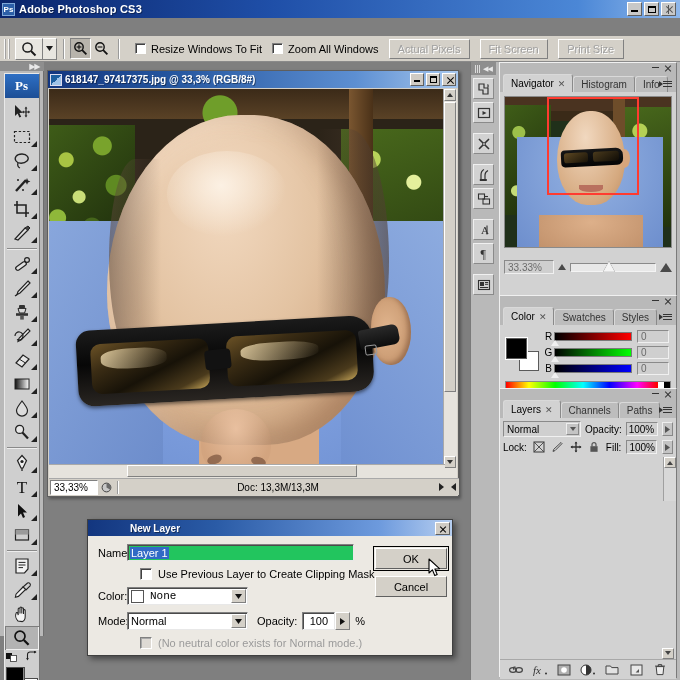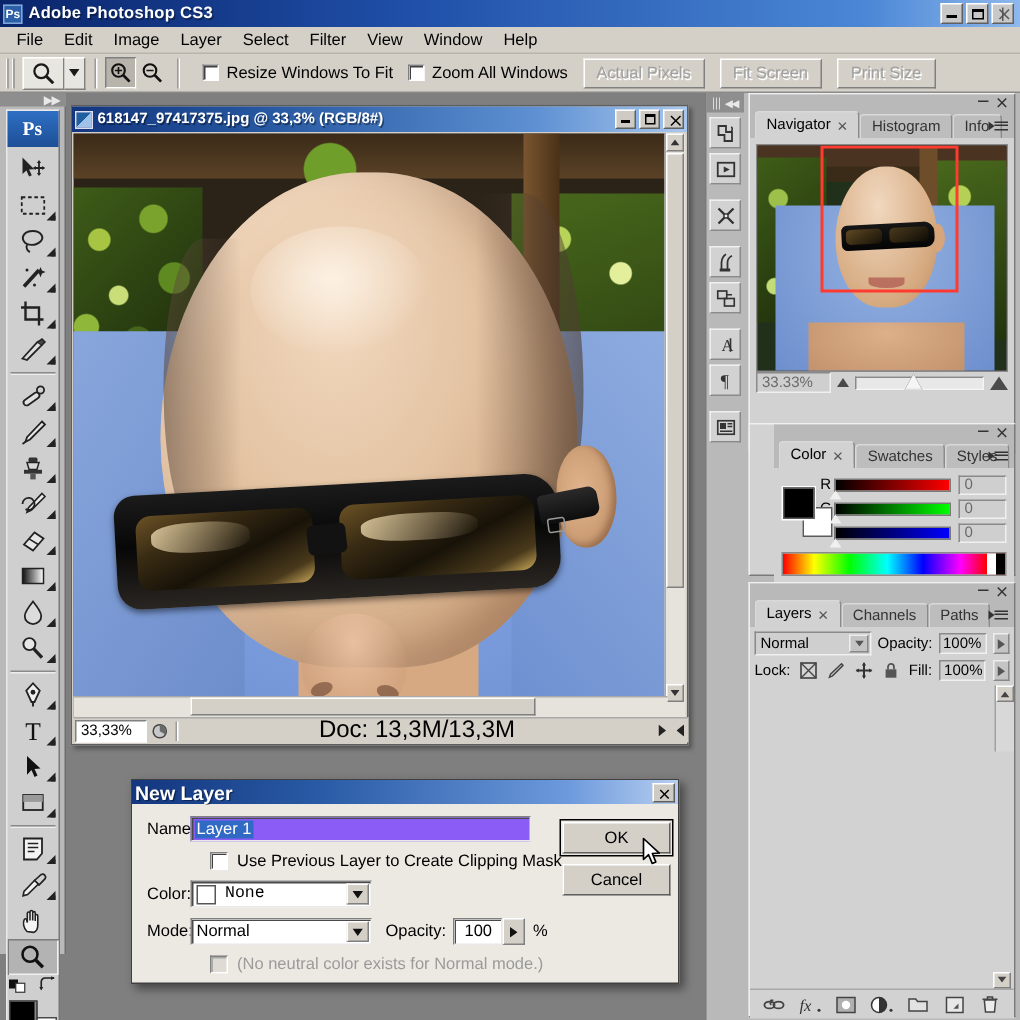"File" div.menubar { html: <div> <div>File</div> <div>Edit</div> <div>Image</div> <div>Layer</div> <div>Select</div> <div>Filter</div> <div>View</div> <div>Window</div> <div>Help</div> </div> -> none }
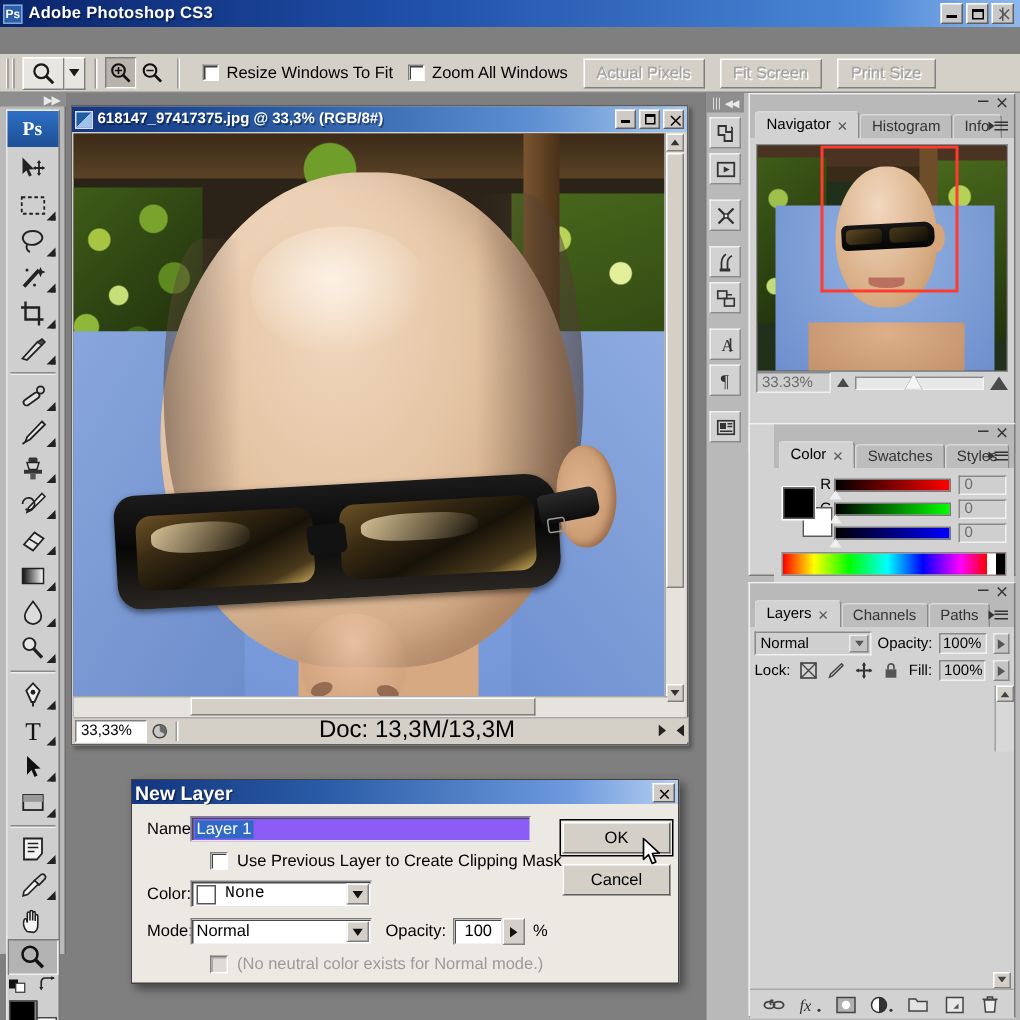"33.33%" .nav-foot { margin-top: 0 -> 12px }
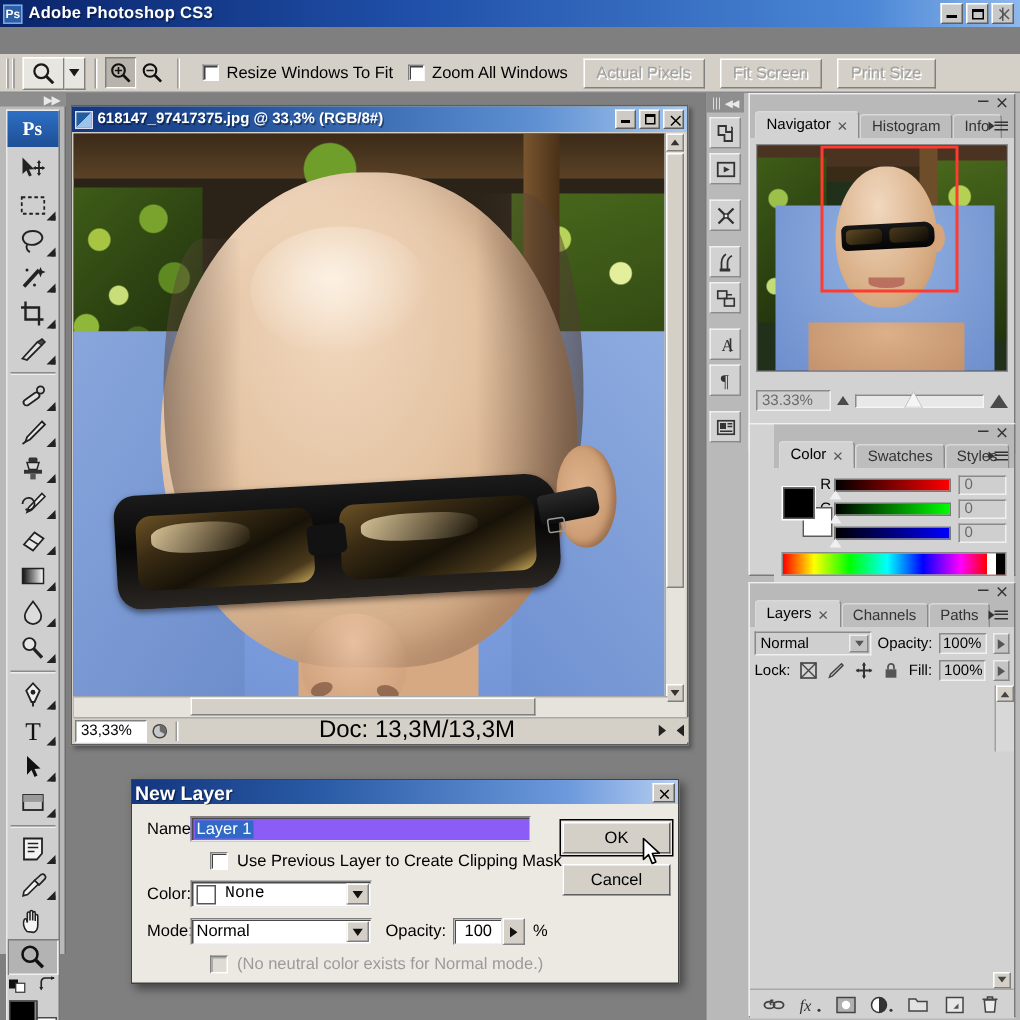"Color" div.panel { padding-left: 16px -> none; top: 220px -> 233px }
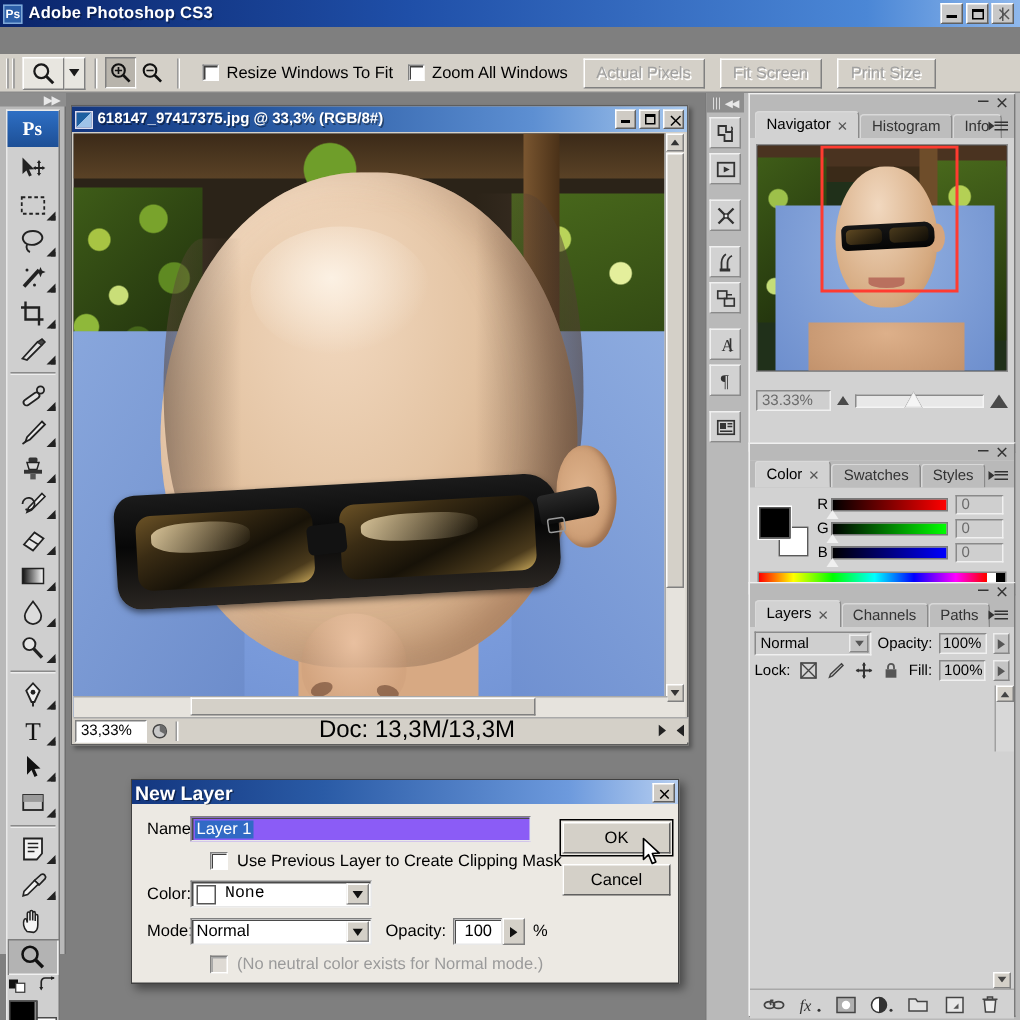"Doc: 13,3M/13,3M" .ds-doc { font-size: 16px -> 10px }
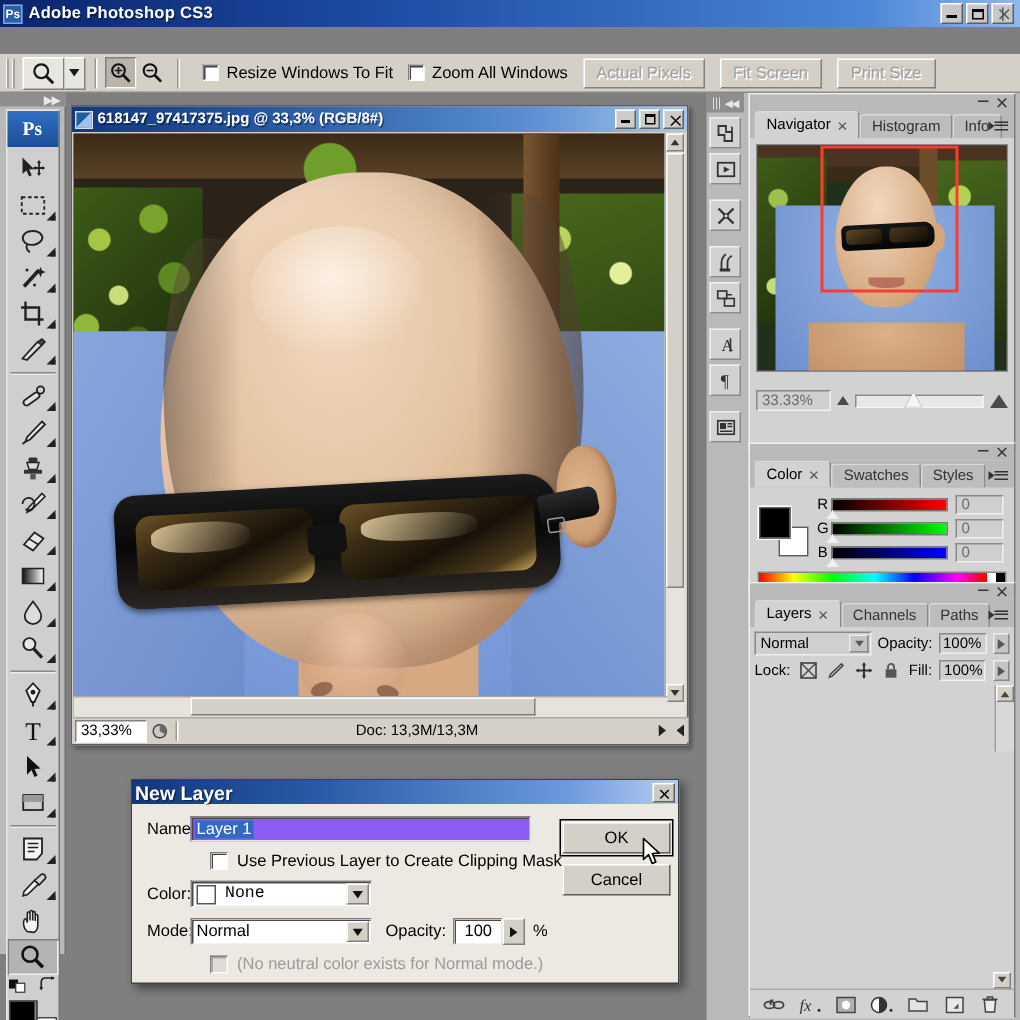"New Layer" .dlg-title-text { font-size: 13px -> 10px; margin-left: none -> 40px }
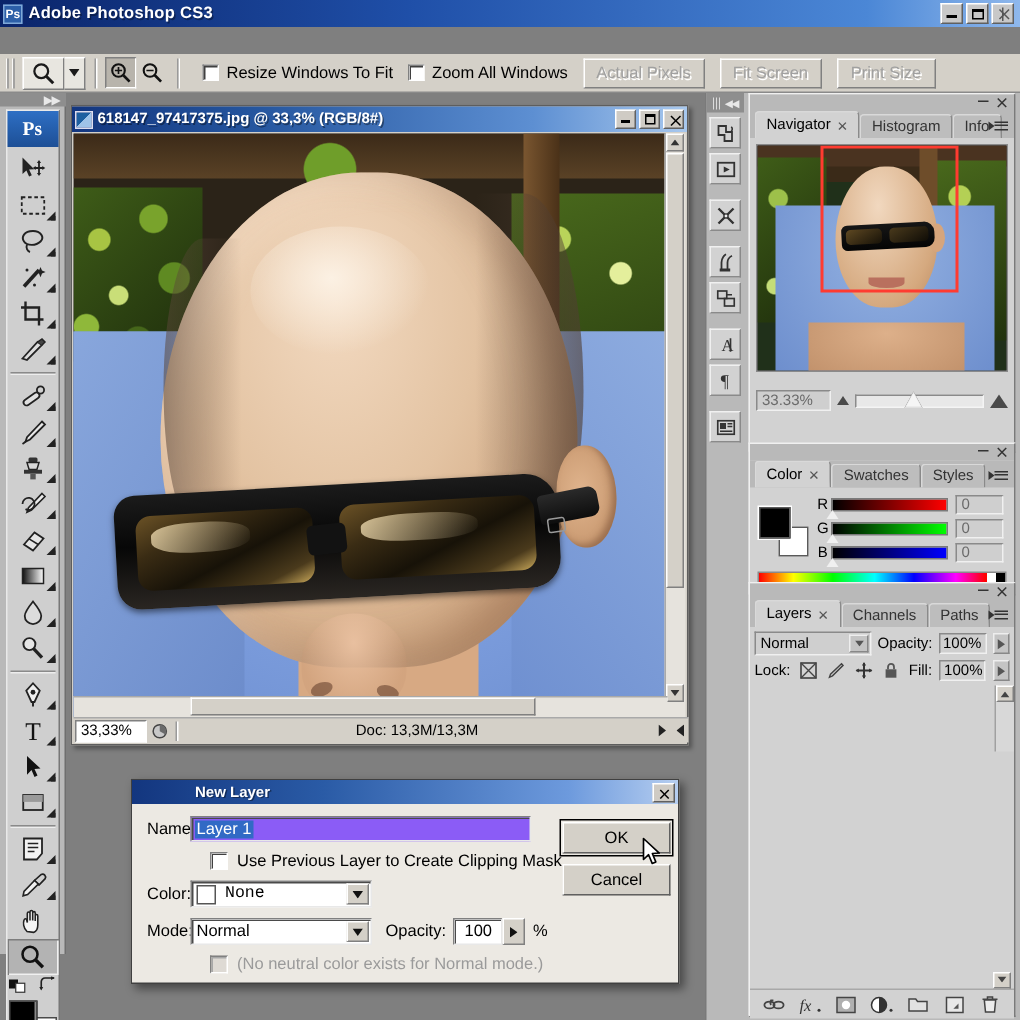"Layer 1" .txtfield { background: #8b5cf6 -> #22c55e }
